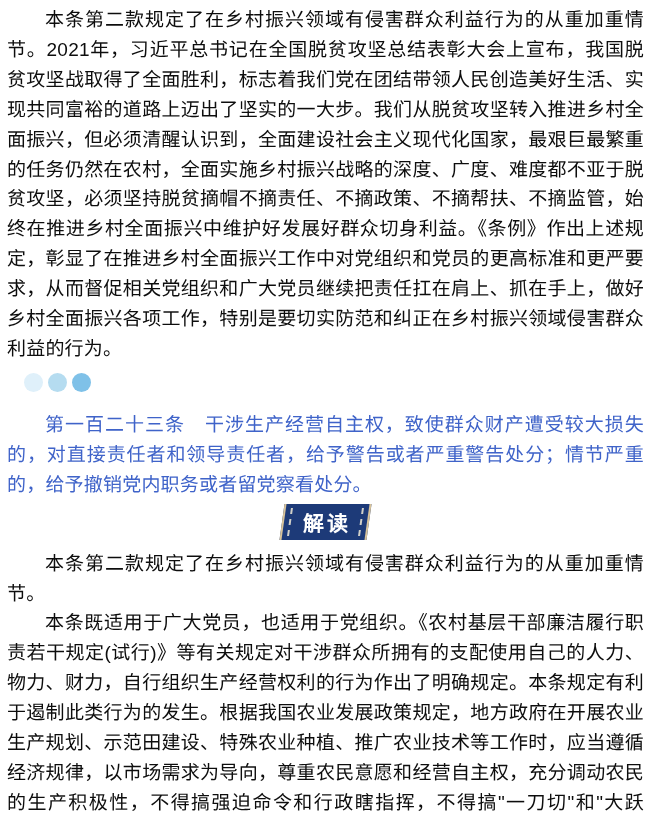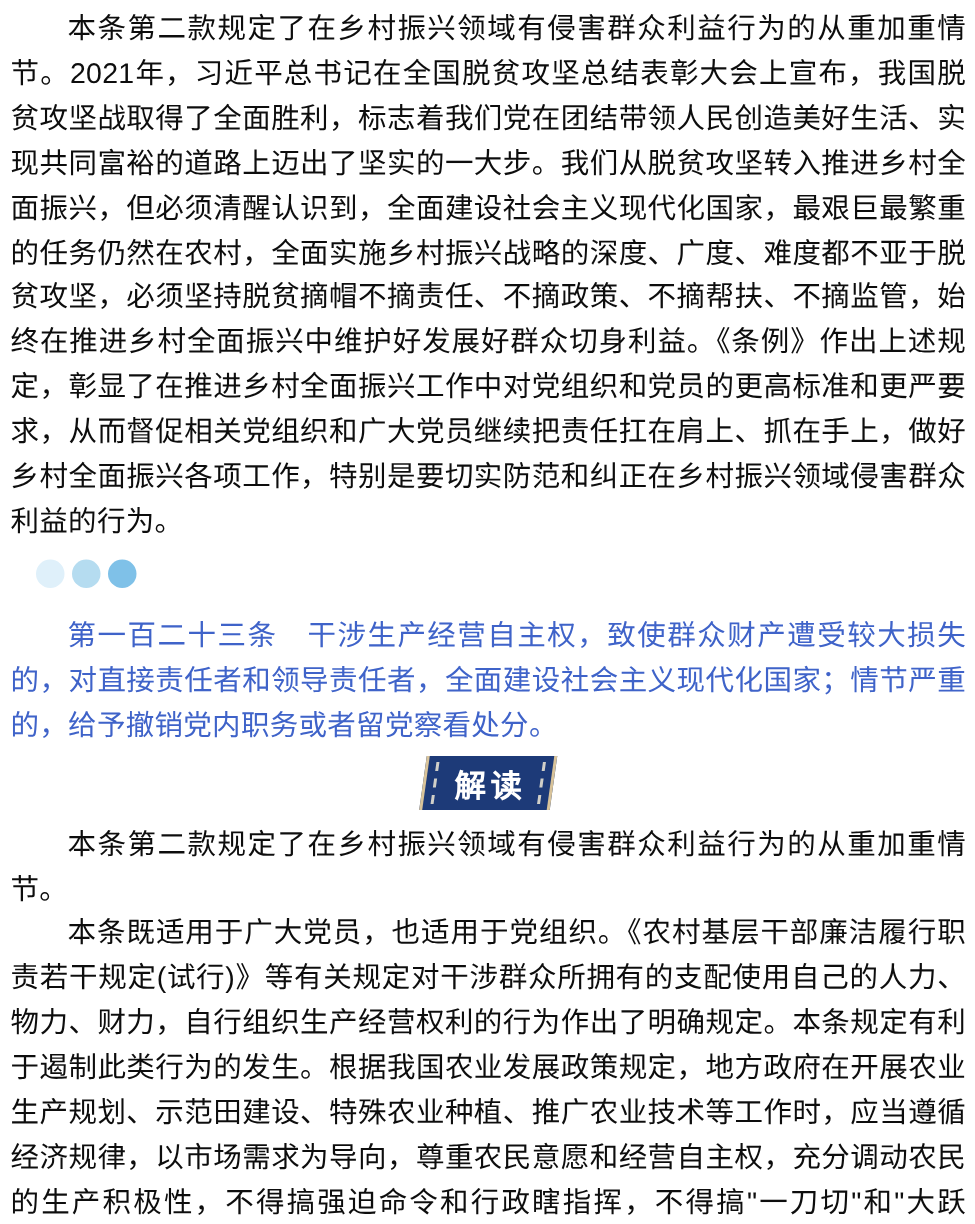"第一百二十三条" p.para { text: 全面建设社会主义现代化国家 -> 给予警告或者严重警告处分 }
